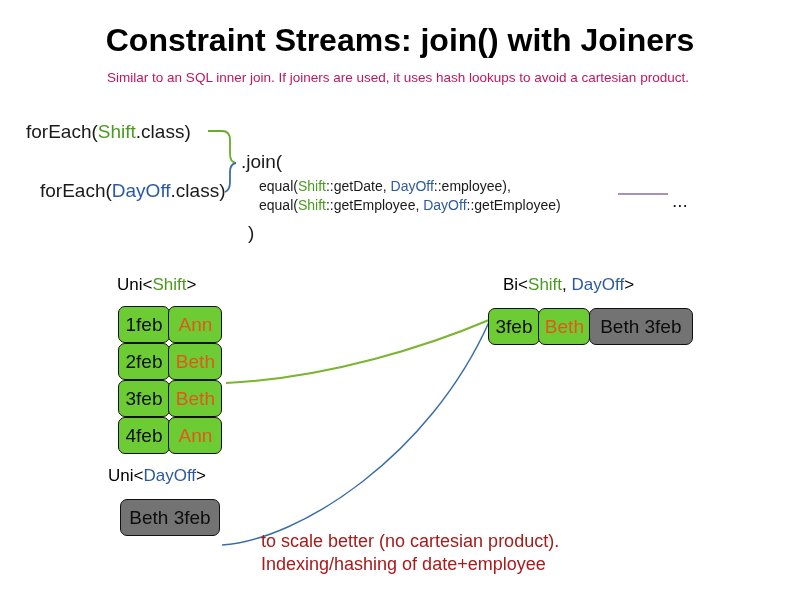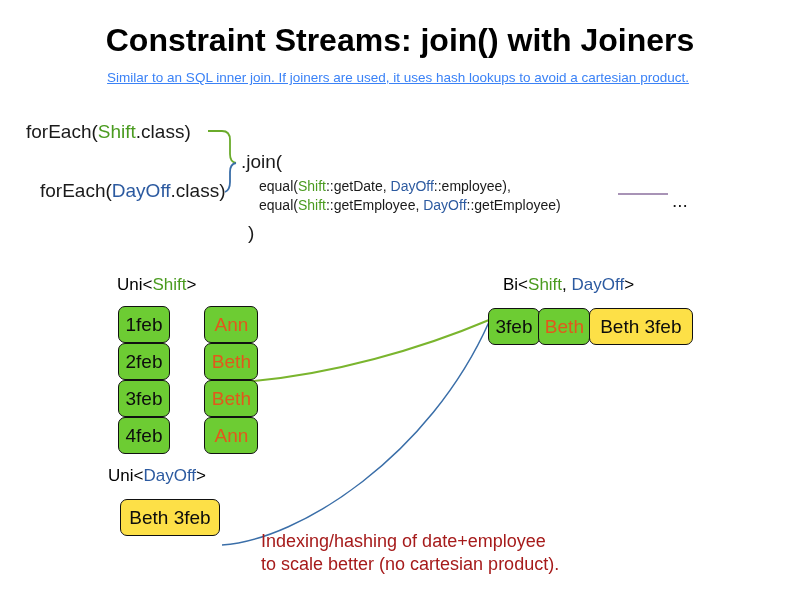"Similar to an SQL inner" #slide-subtitle { color: #3b82f6 -> #be185d; text-decoration: underline -> none }
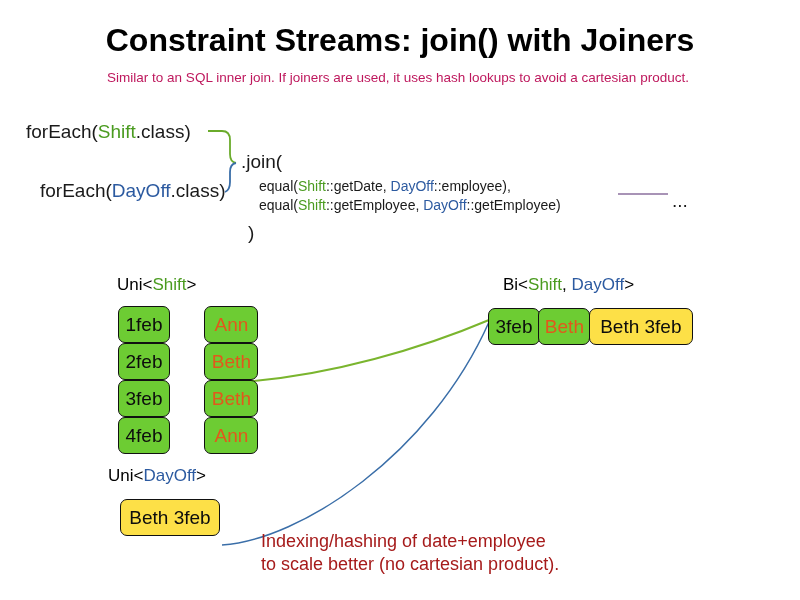"Ann" #uni-shift-table .cell-name { margin-left: 36px -> none }
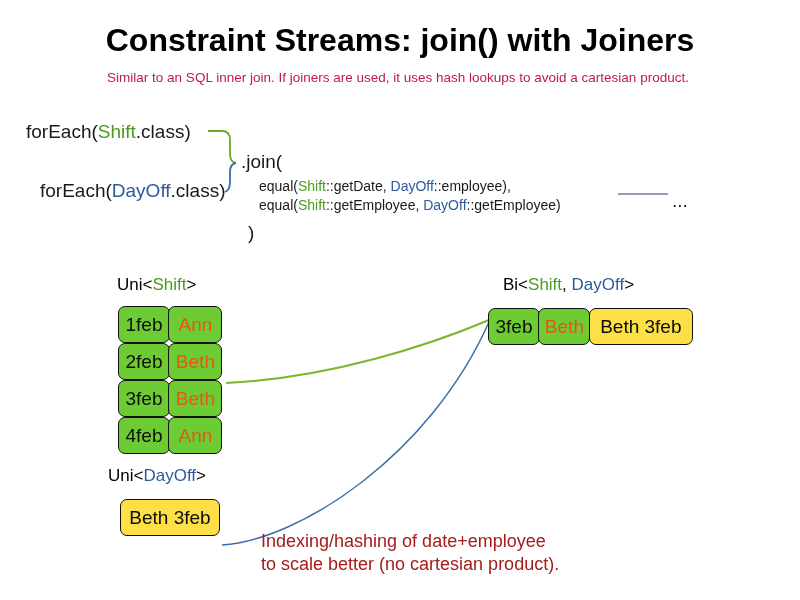"Beth 3feb" .cell-blue { background: #fde047 -> #737373 }
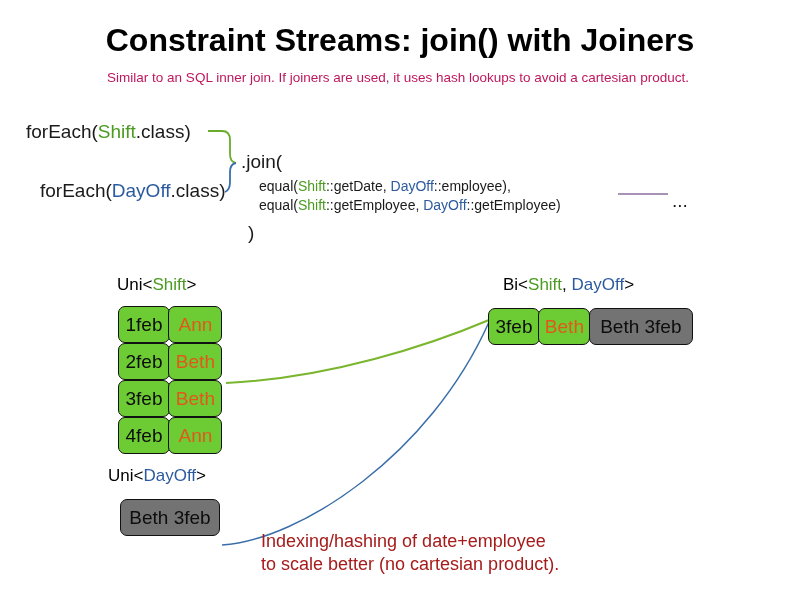"Indexing/hashing of date+employee" div { order: before "to scale better (no cartesian" -> after "to scale better (no cartesian" }
